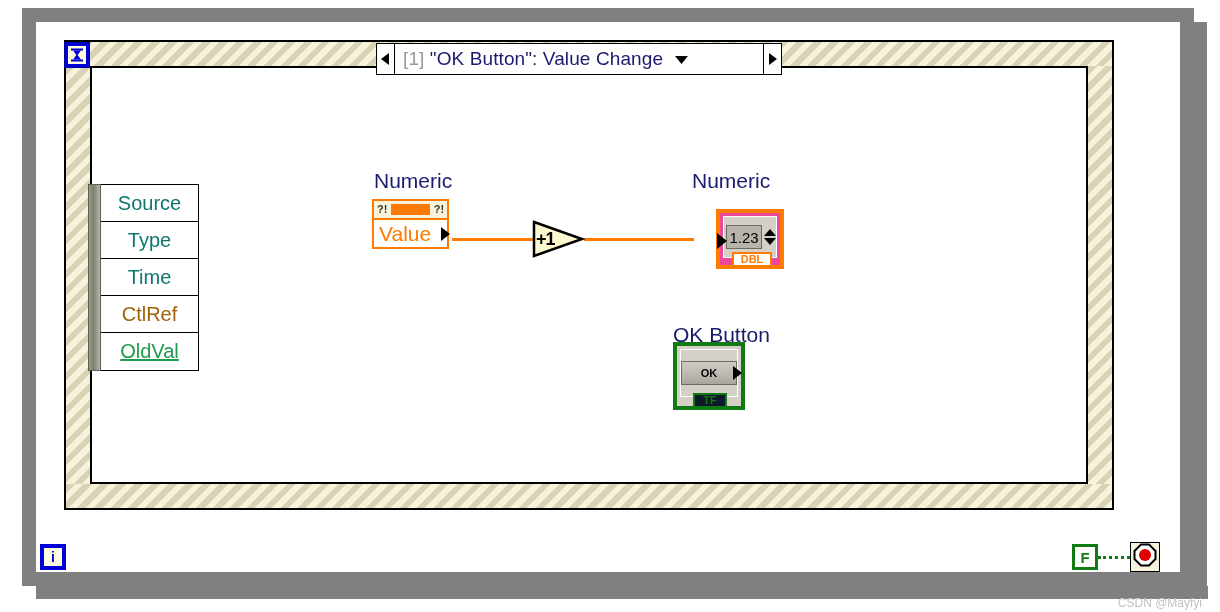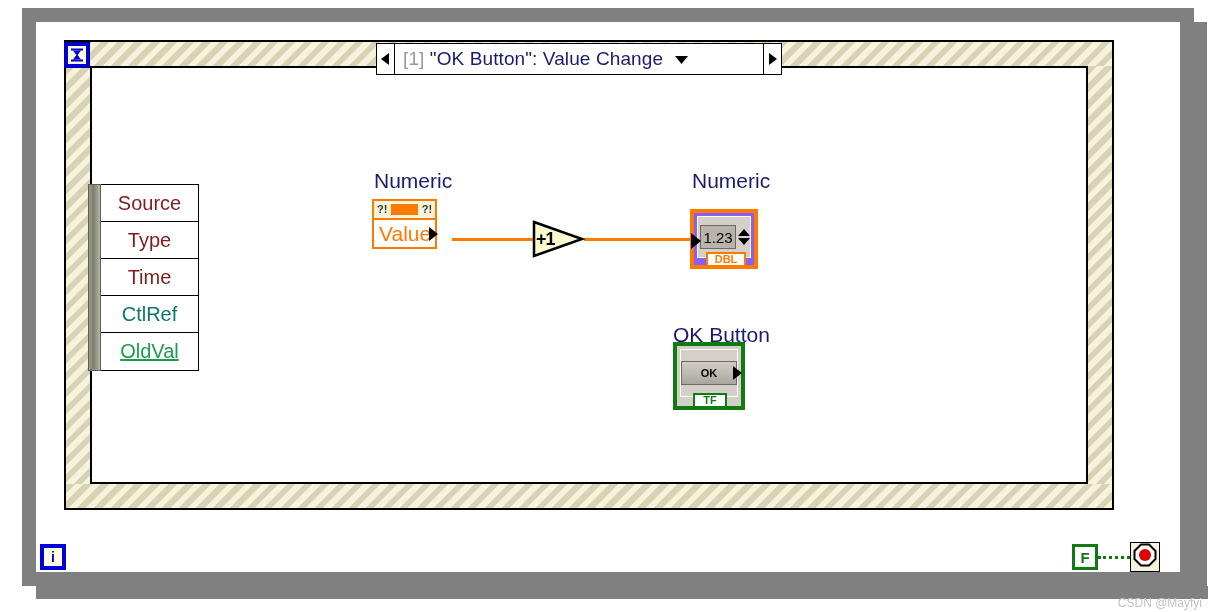"Source" .c-blue { color: #7f1d1d -> #0f766e }
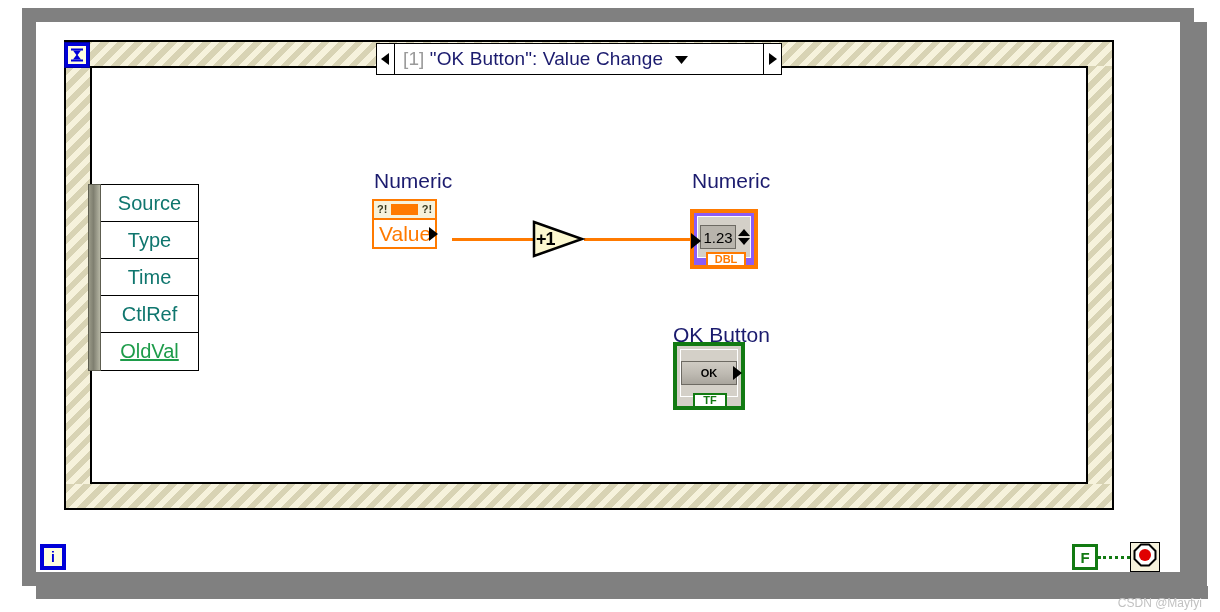"Value" .prop-row { padding: 0 4px 0 5px -> 0 16px 0 5px }
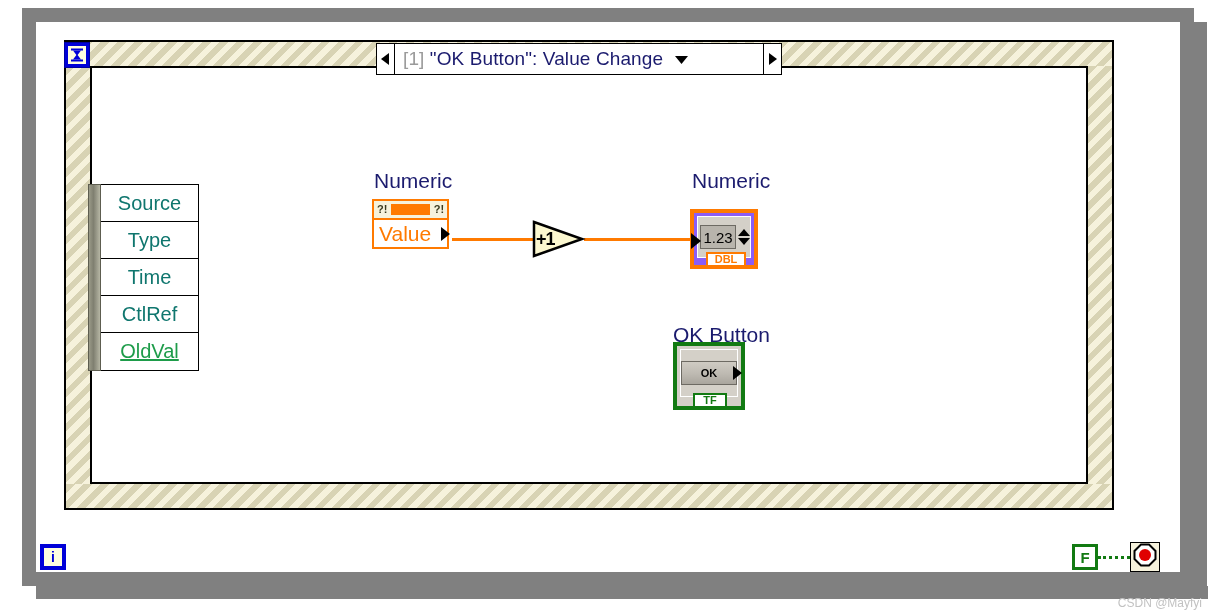"1.23" .num-term { background: #8b5cf6 -> #ec4899; left: 690px -> 716px }
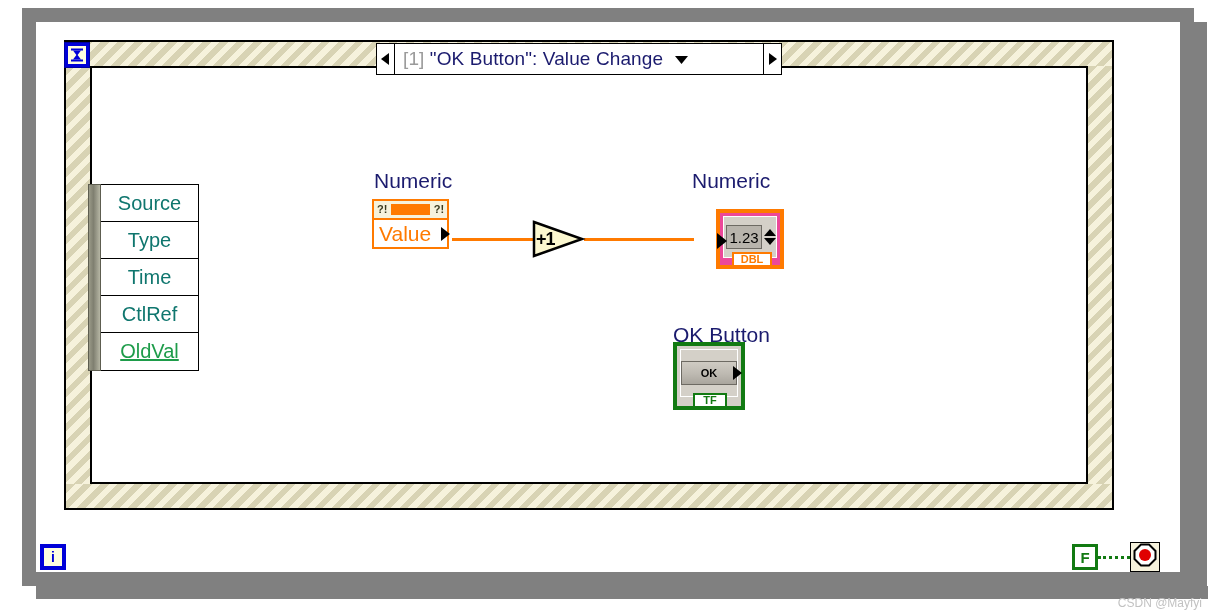"CtlRef" .c-teal { color: #0f766e -> #a16207 }
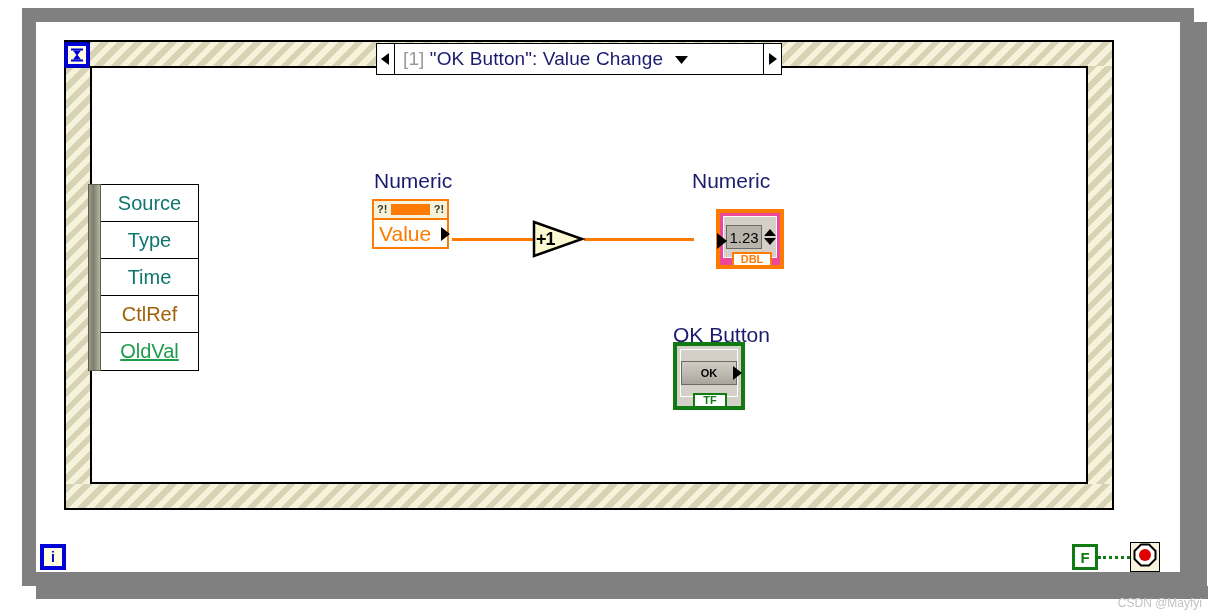"TF" .ok-type { background: #ffffff -> #0f172a }
